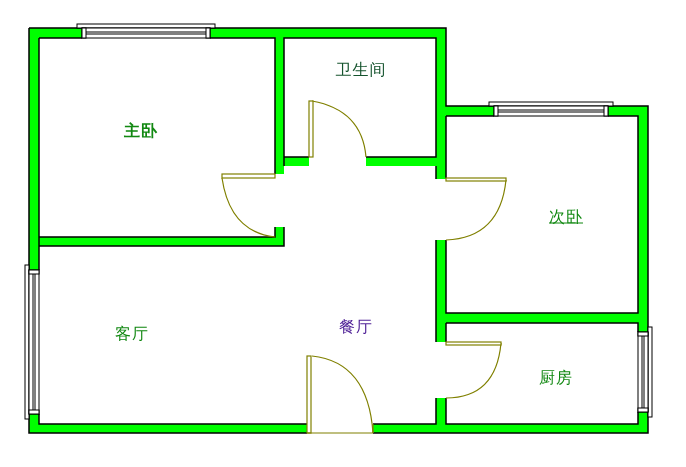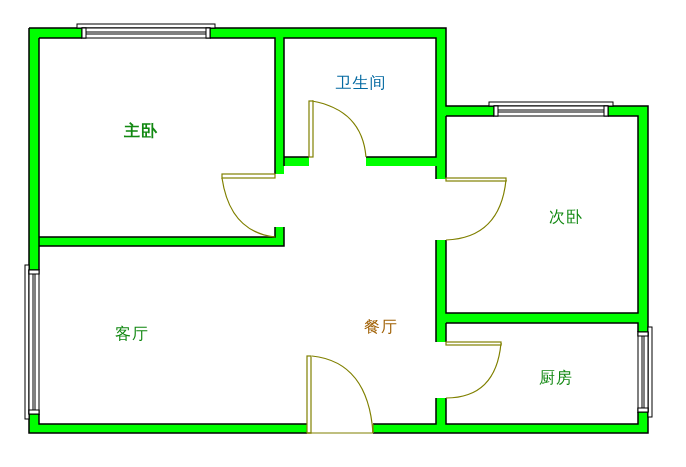"卫生间" div.room-label { color: #0369a1 -> #14532d; top: 83px -> 70px }
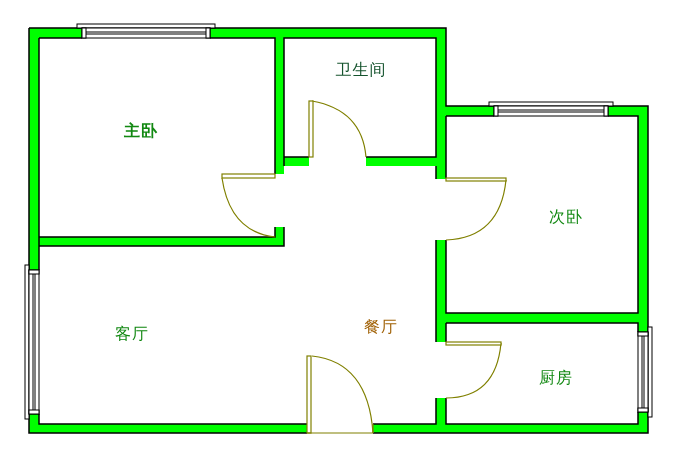"次卧" div.room-label { text-decoration: none -> underline }
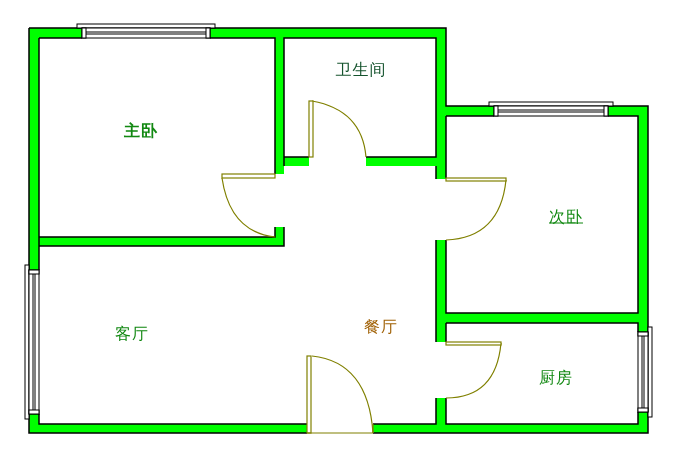"餐厅" div.room-label { color: #a16207 -> #4c1d95; left: 381px -> 356px }
